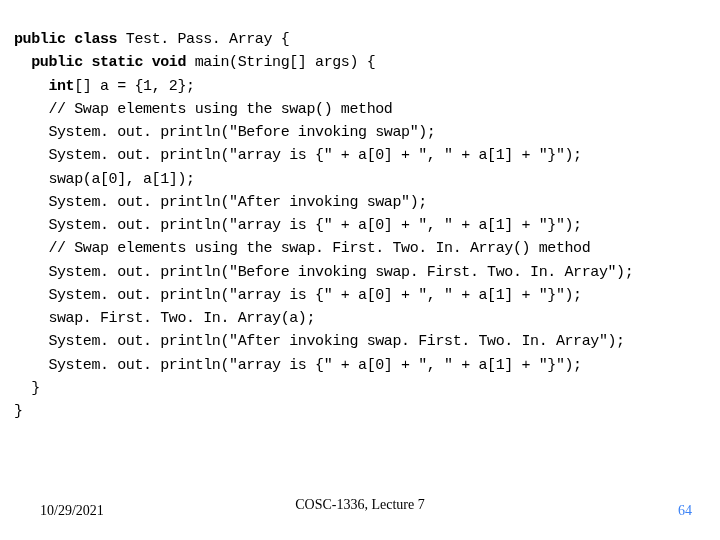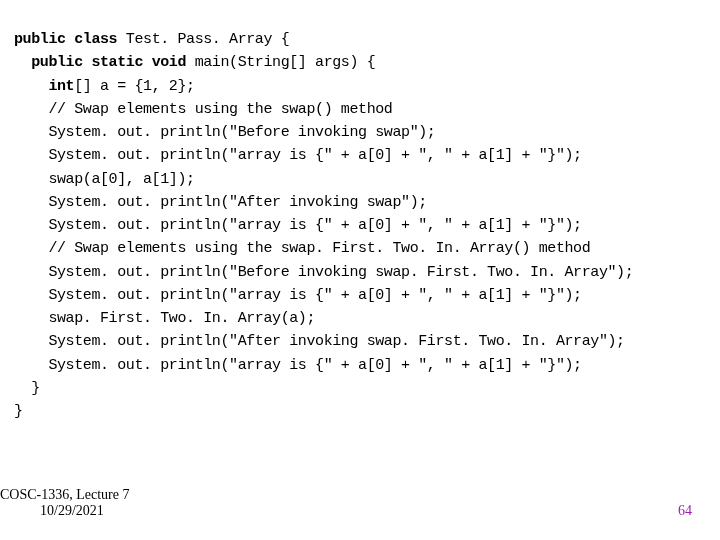"COSC-1336, Lecture 7" .footer .title { bottom: 16px -> 6px; text-align: none -> center }
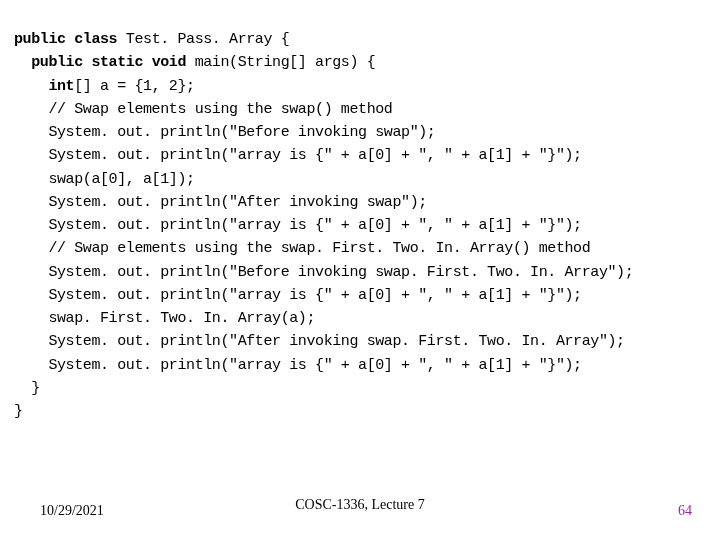"64" .footer .num { color: #a21caf -> #3b82f6 }
